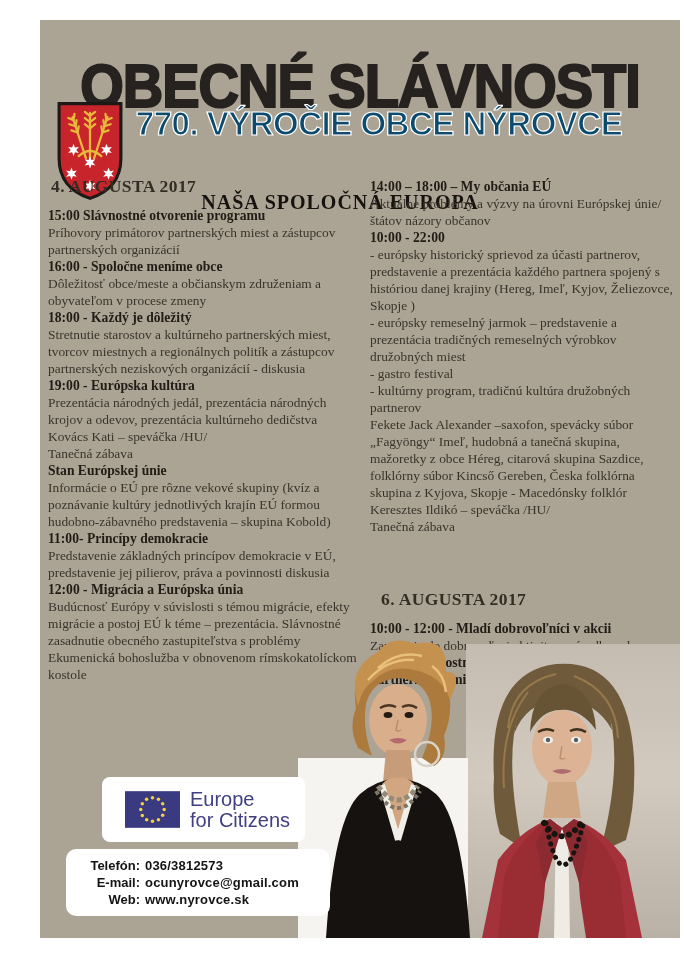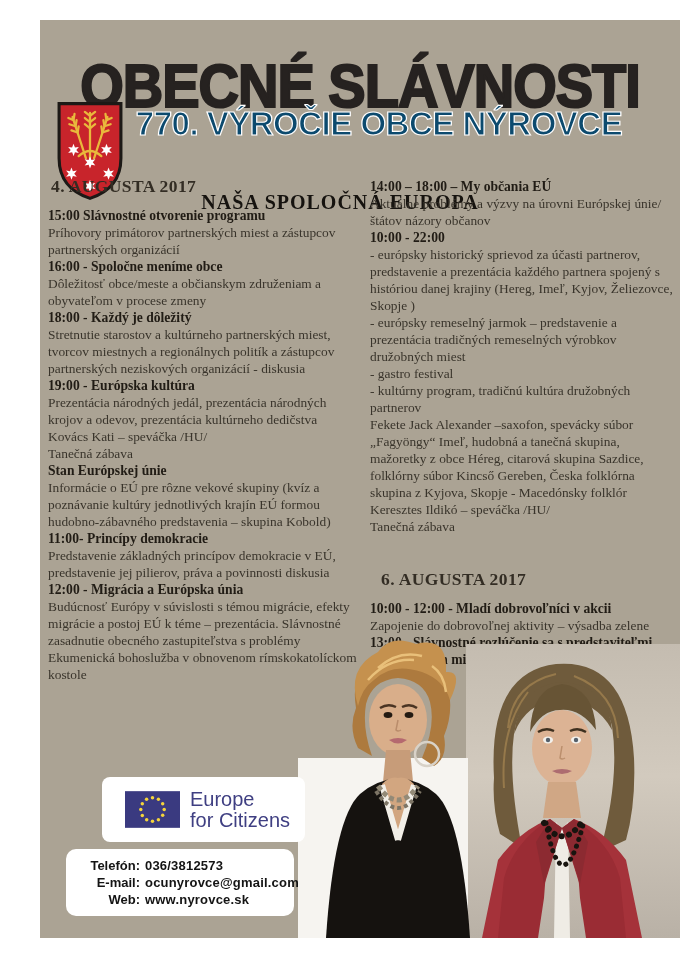"6. AUGUSTA 2017" .col-right .entry + .date { margin-top: 36px -> 56px }
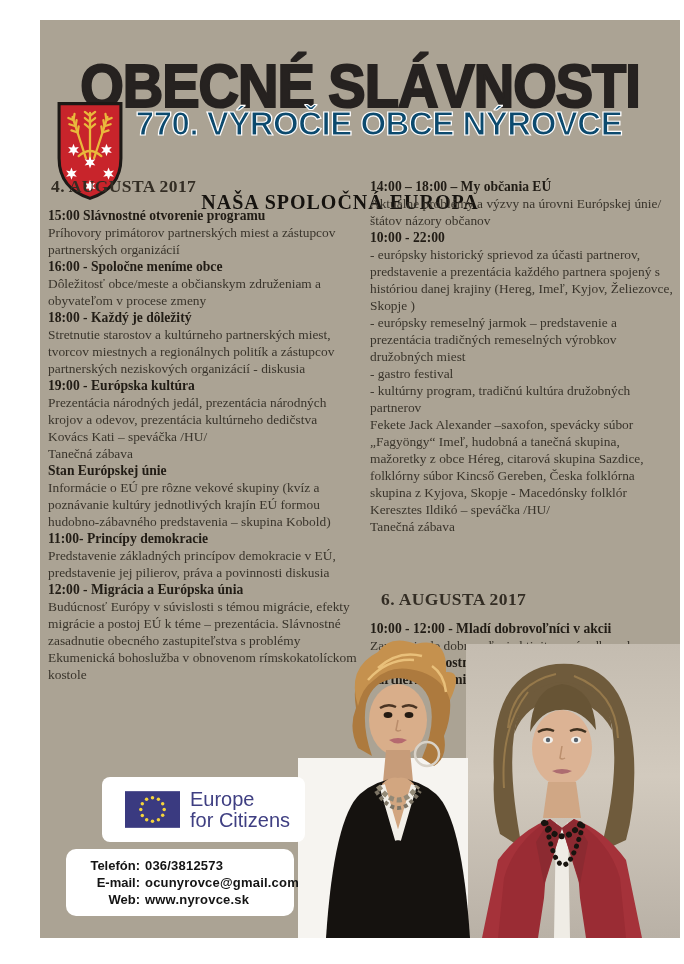"Telefón: 036/3812573" .contact-card { width: 228px -> 264px }
